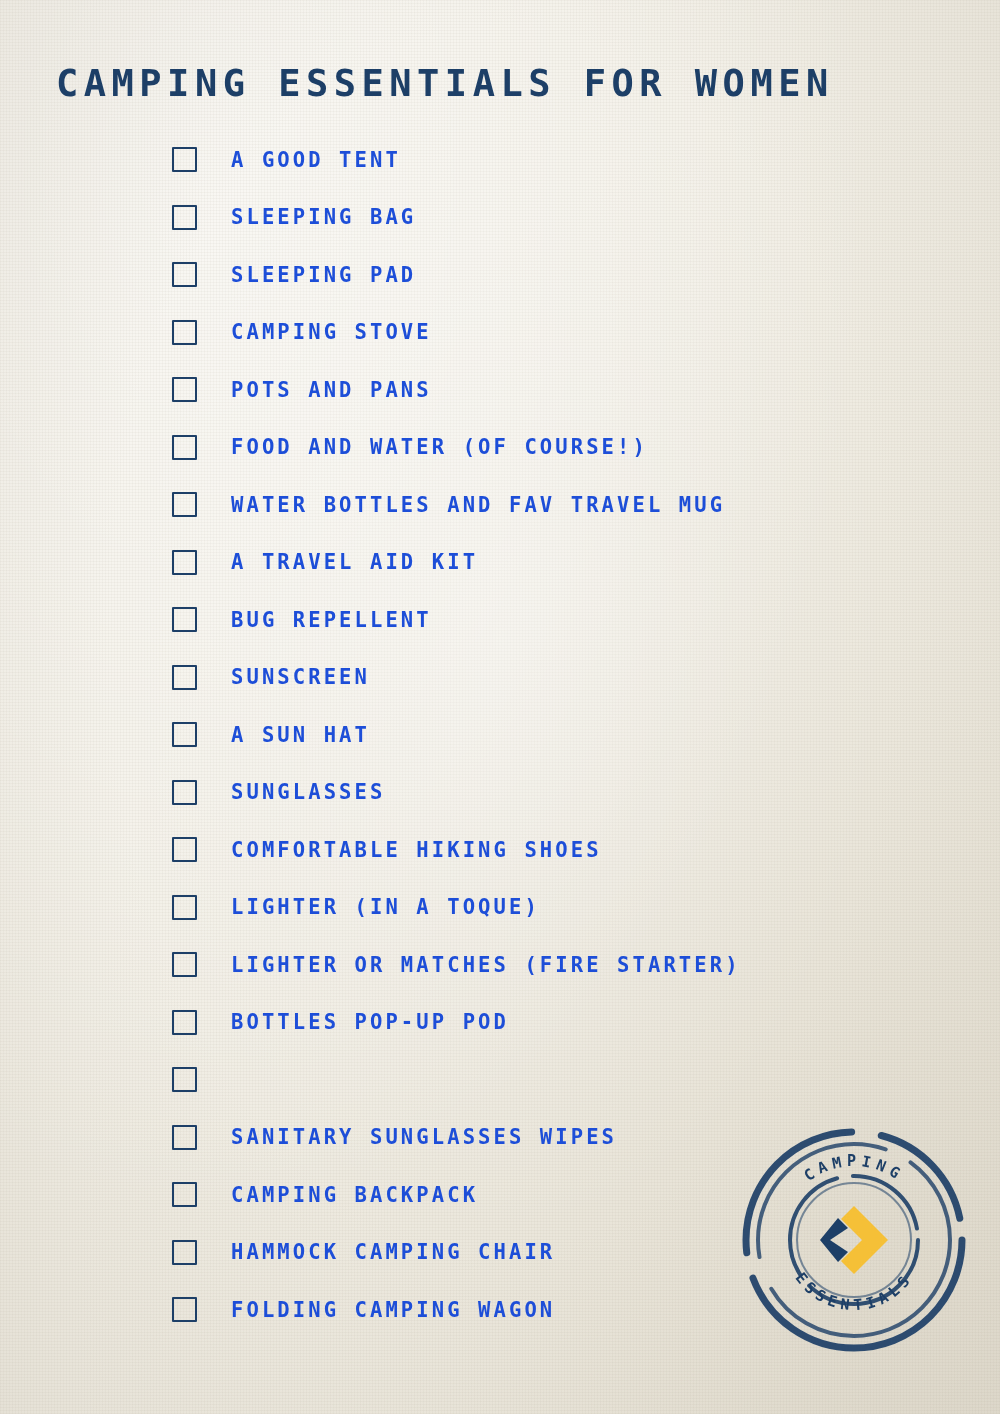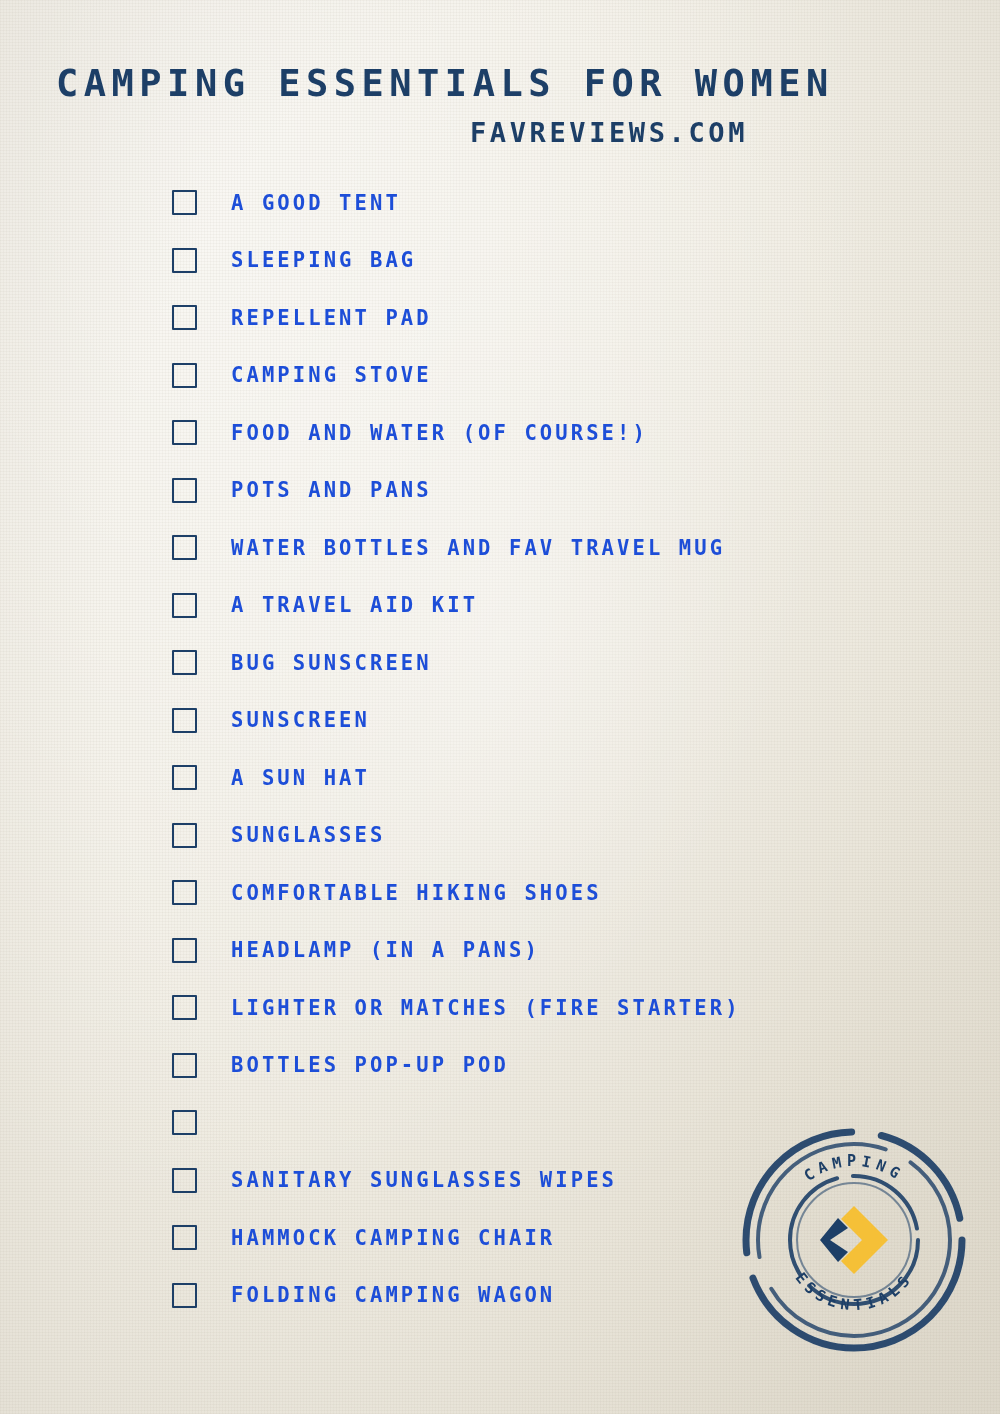"FAVREVIEWS.COM" div.subtitle-row { html: <div> <span>FAVREVIEWS.COM</span> </div> -> none }
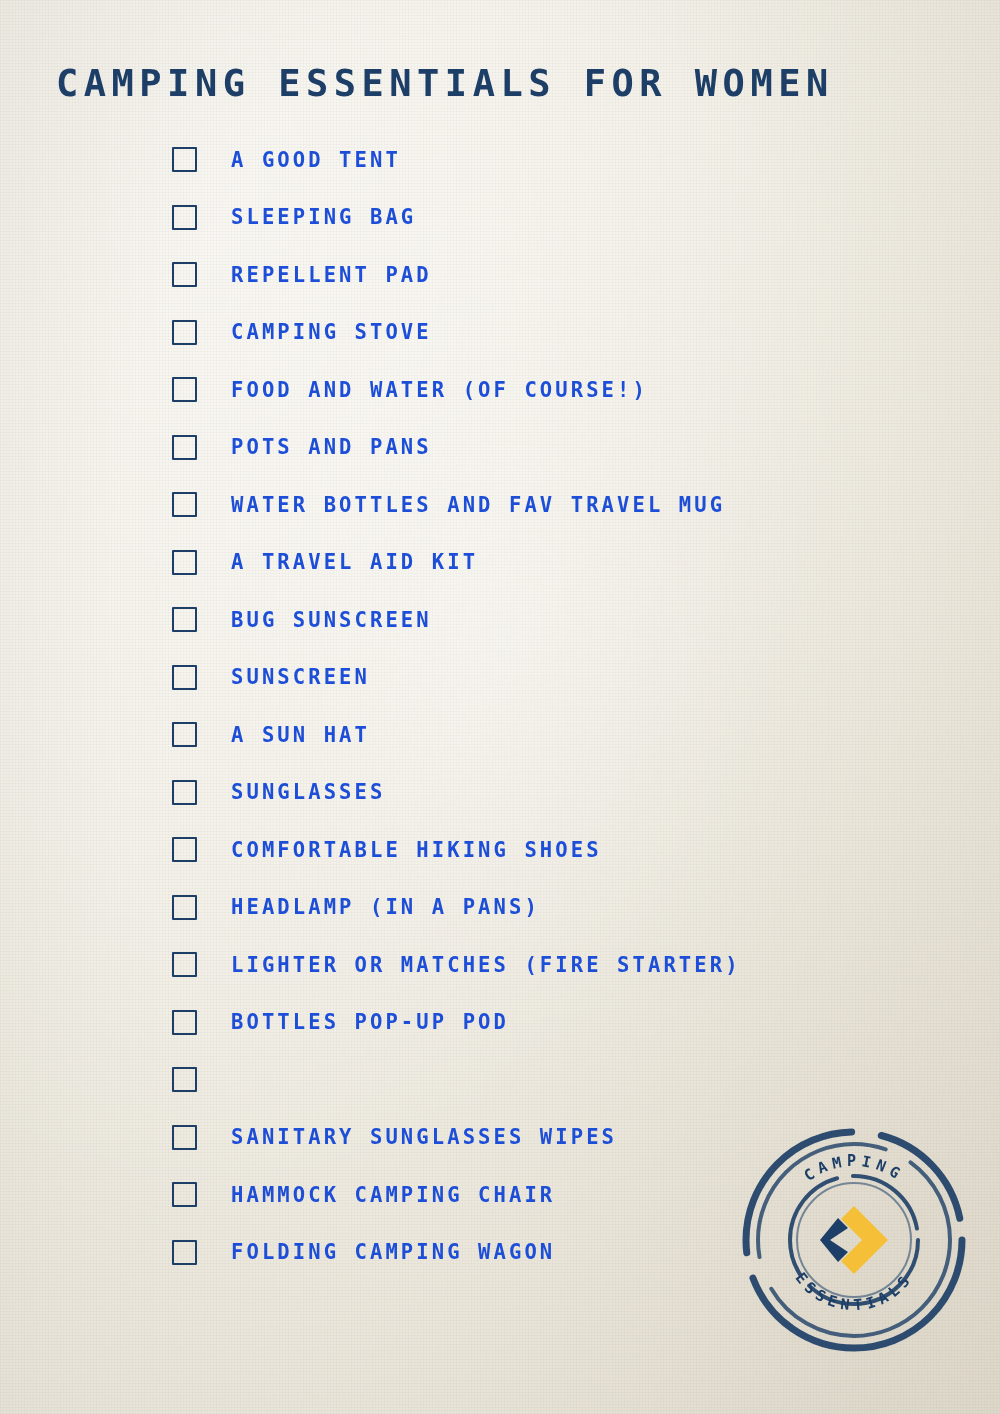"REPELLENT PAD" span.check-label { text: REPELLENT -> SLEEPING }
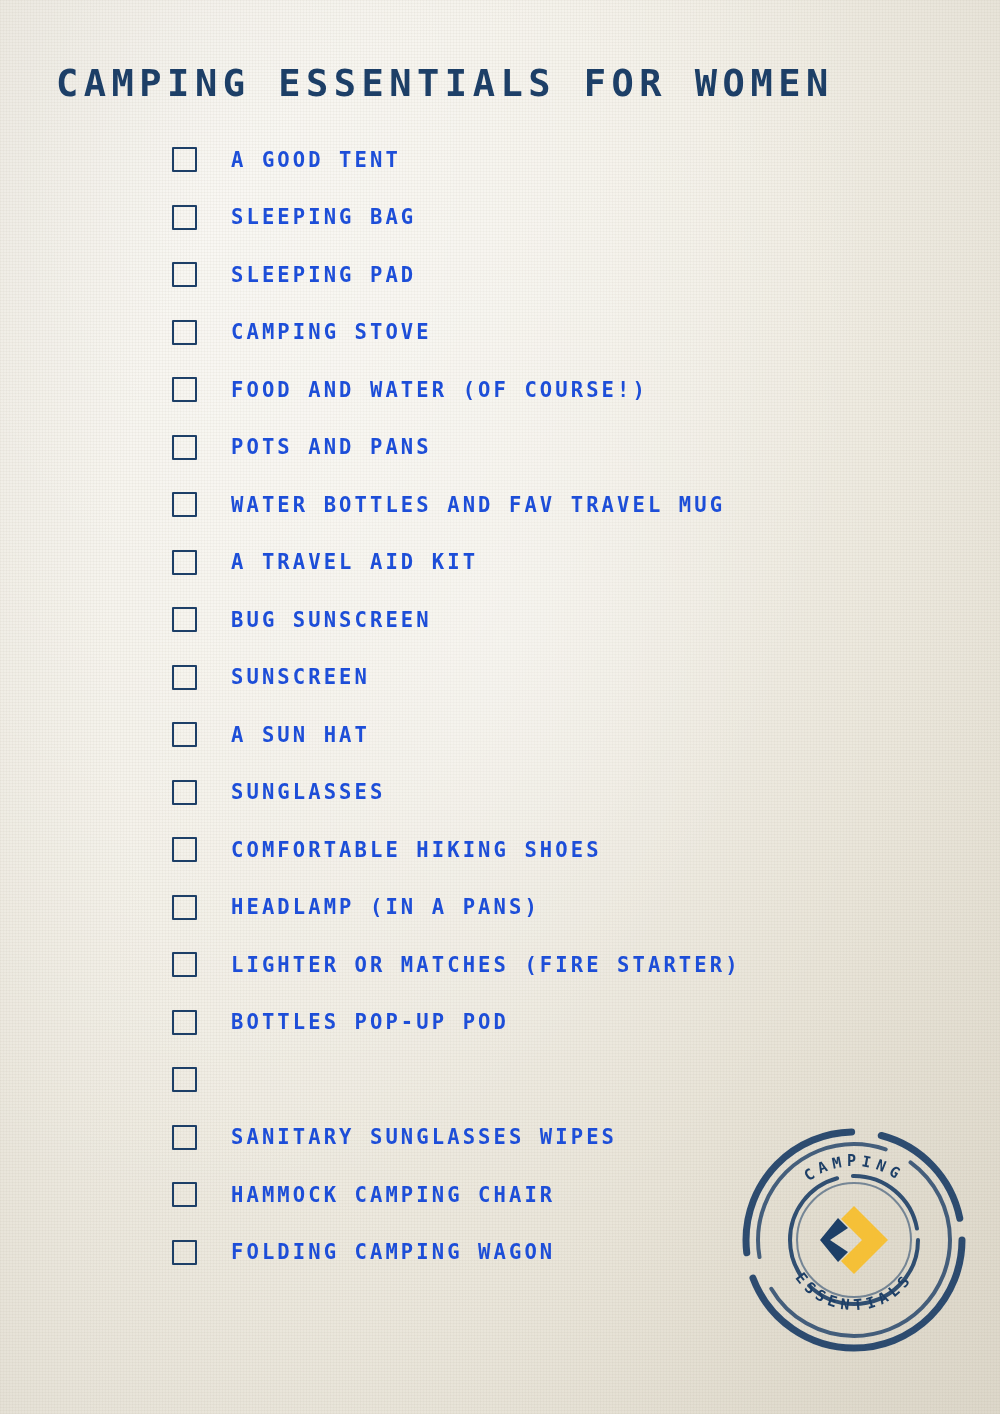"FOOD AND WATER (OF COURSE!)" div.check-row { order: before "POTS AND PANS" -> after "POTS AND PANS" }
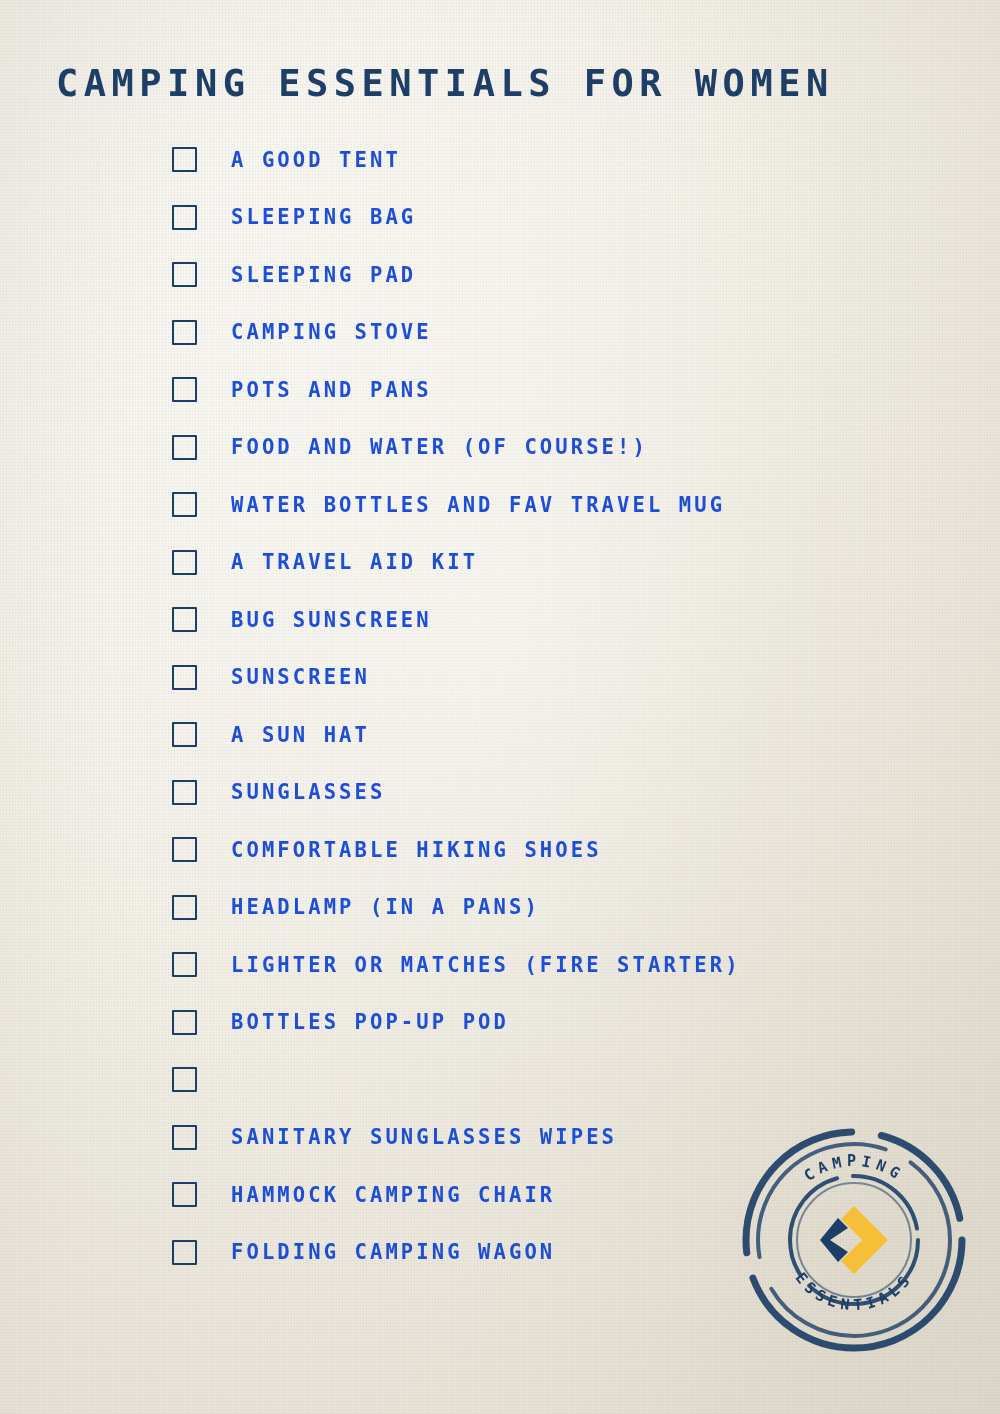"BUG SUNSCREEN" span.check-label { text: SUNSCREEN -> REPELLENT }
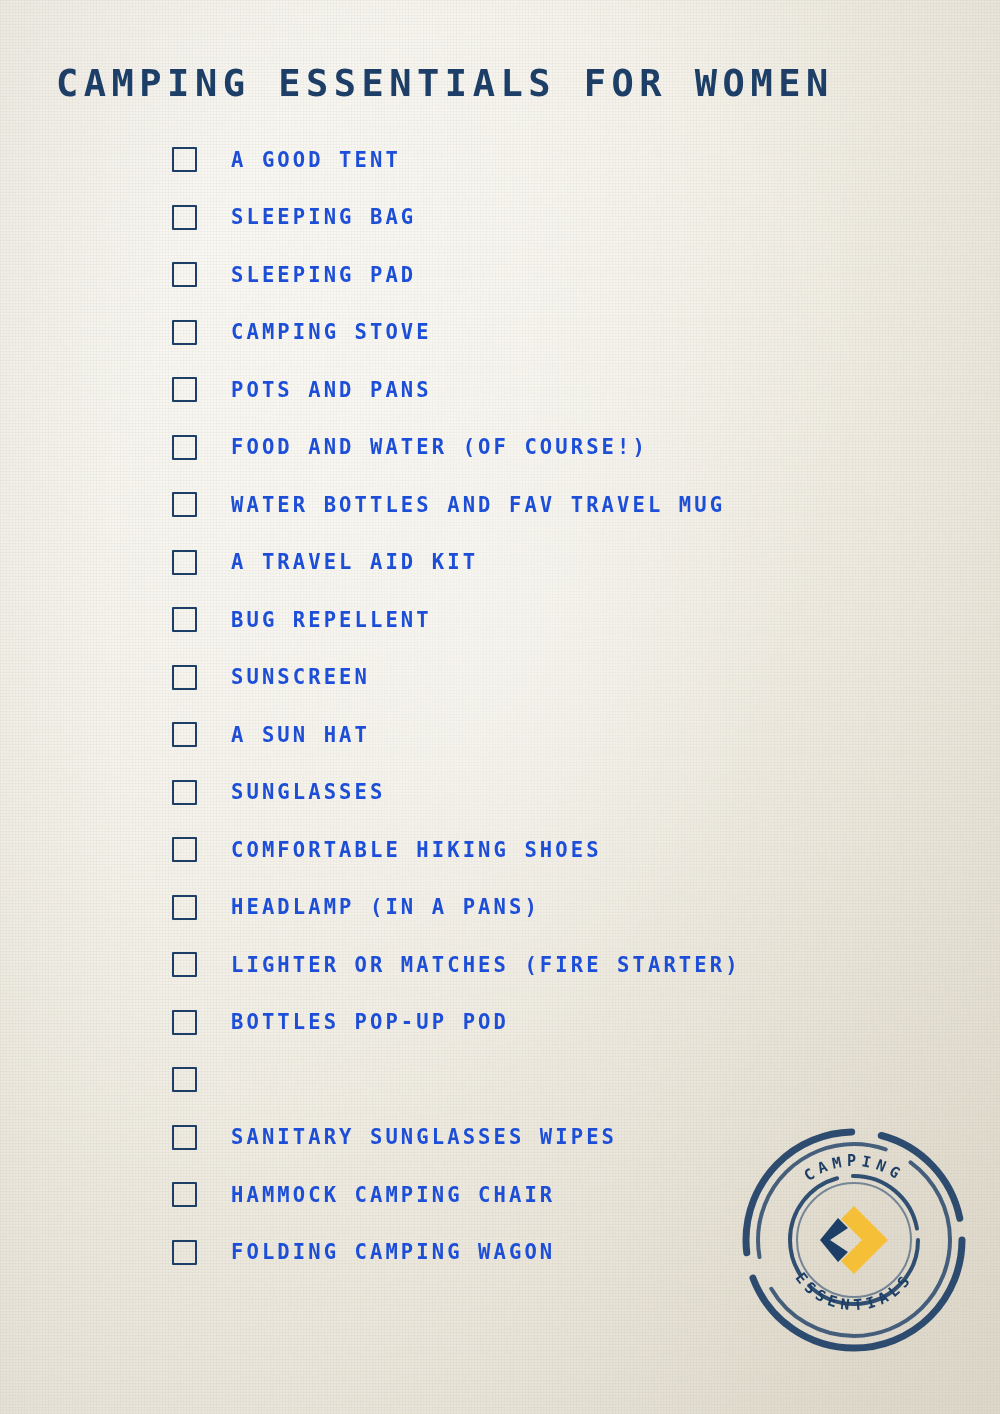"HEADLAMP (IN A PANS)" span.check-label { text: HEADLAMP (IN A PANS -> LIGHTER (IN A TOQUE }
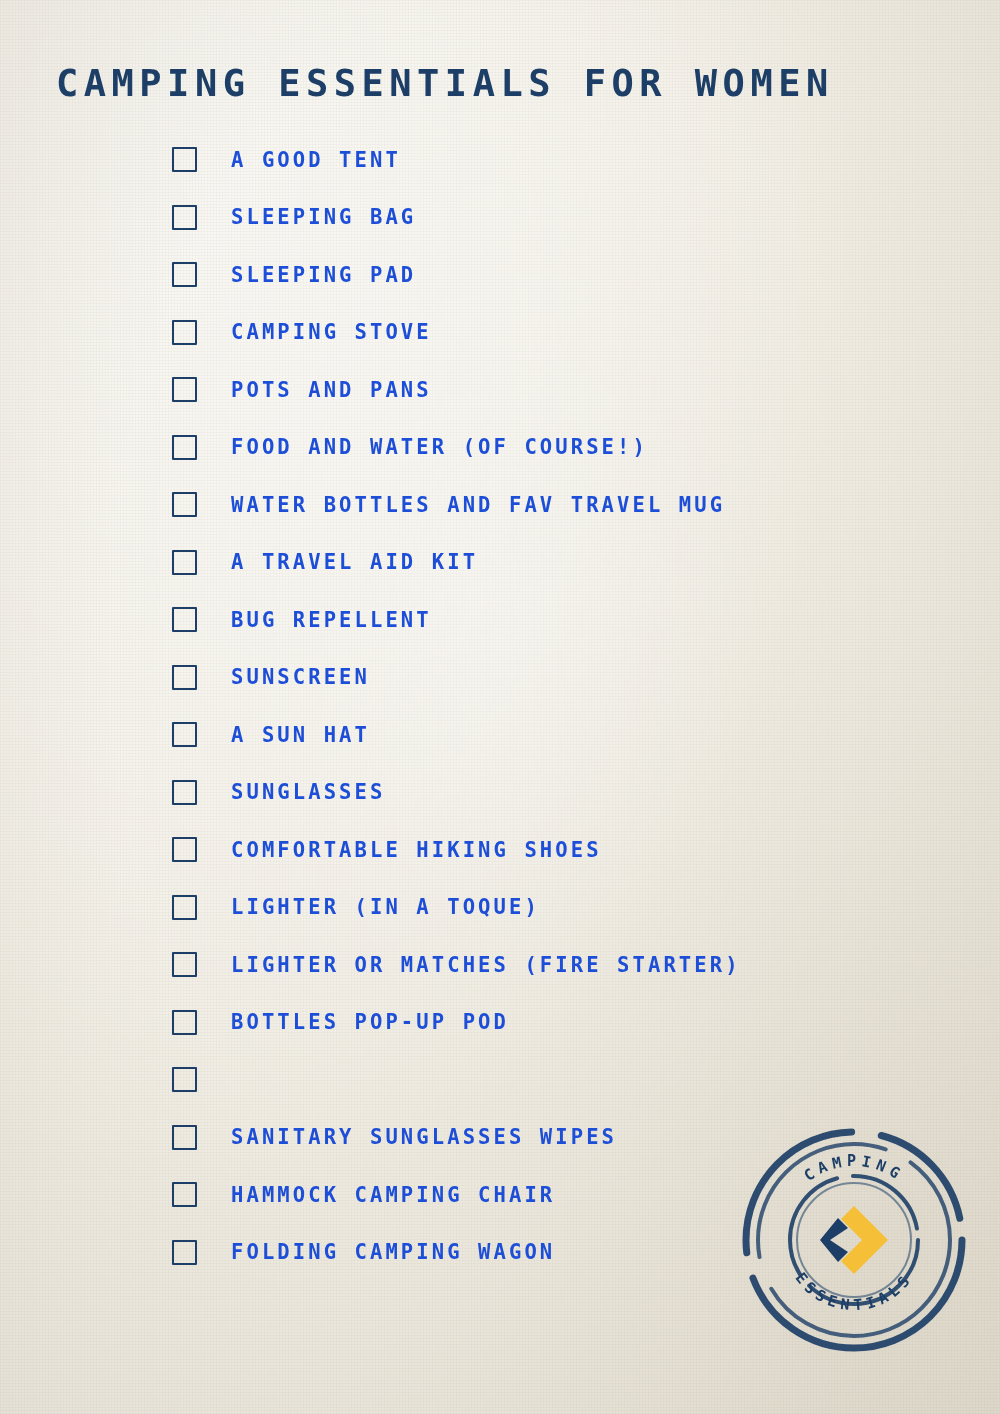"CAMPING BACKPACK" div.check-row { html: none -> <div> <span></span> <span>CAMPING BACKPACK</span> </div> }
